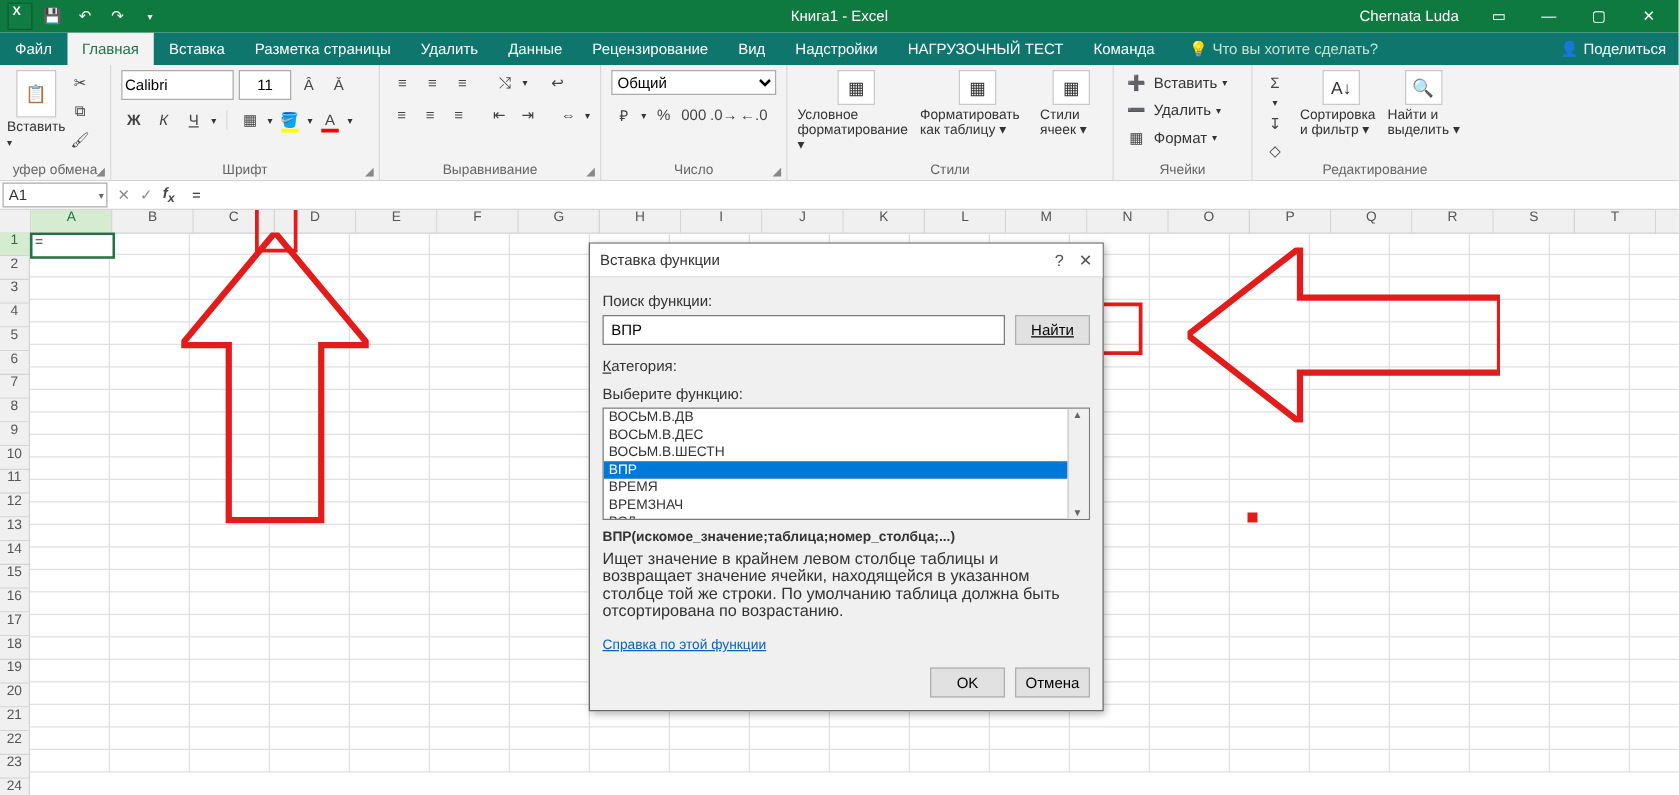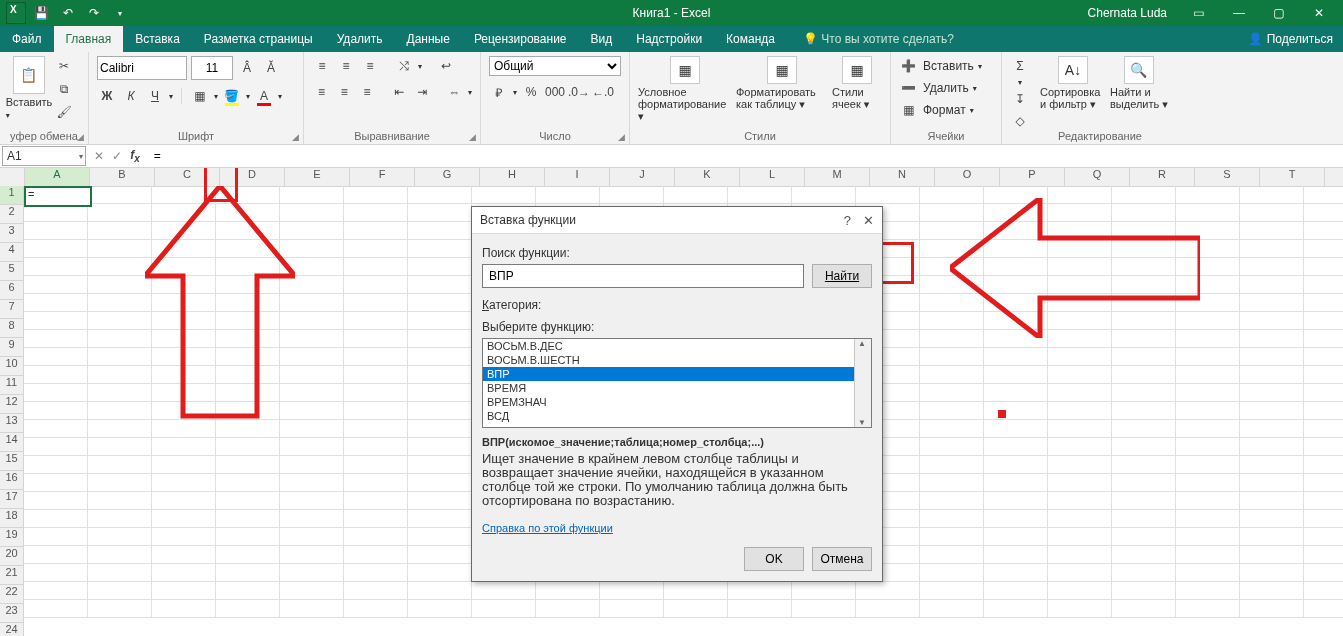"НАГРУЗОЧНЫЙ ТЕСТ" div.tab { html: none -> <div>НАГРУЗОЧНЫЙ ТЕСТ</div> }
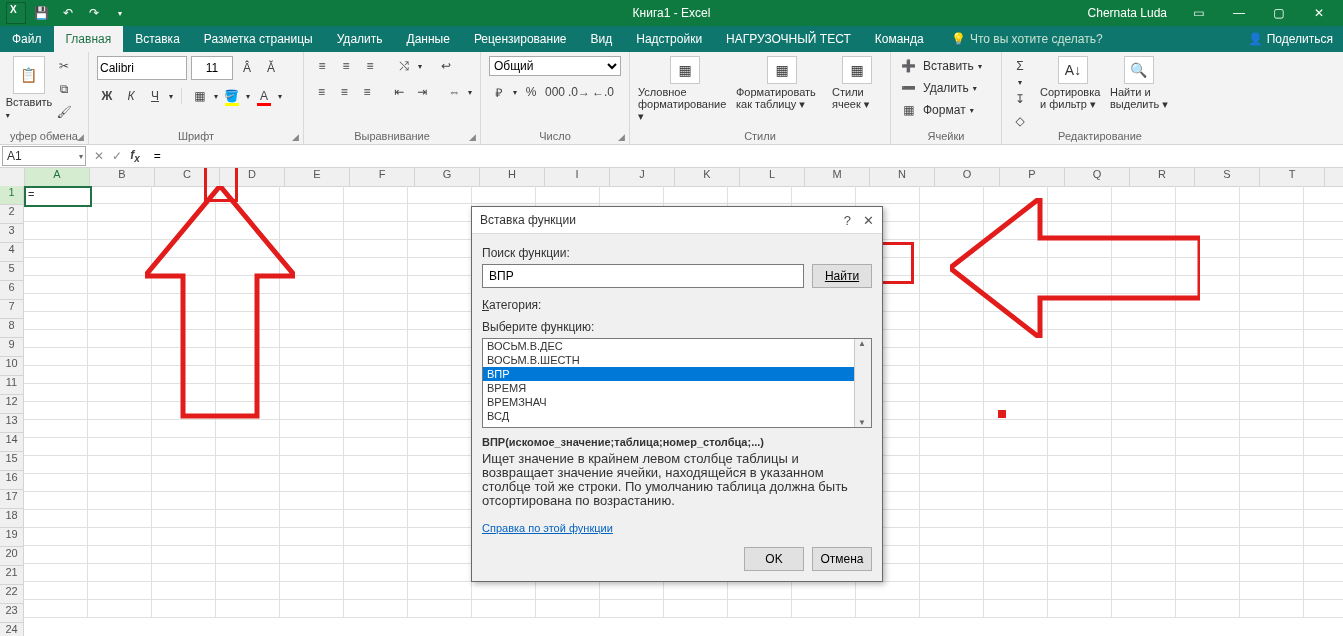"Вставка функции" div.dialog { margin-top: 12px -> none }
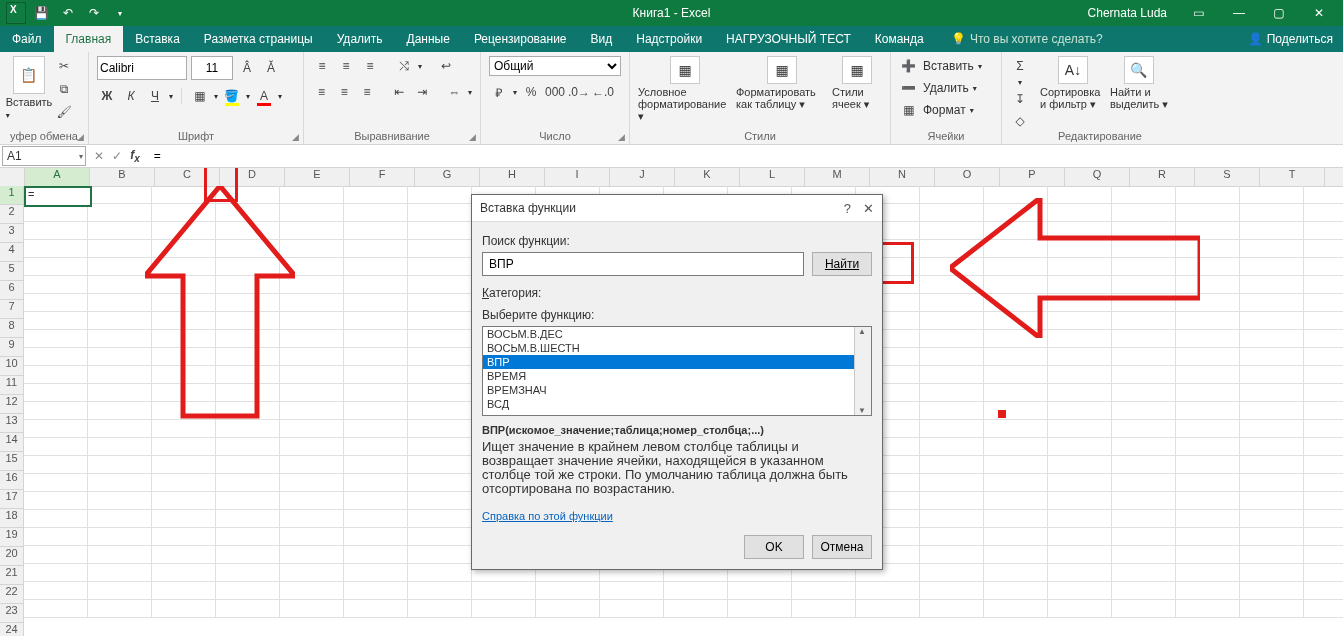"ВОСЬМ.В.ДВ" div.opt { html: none -> <div>ВОСЬМ.В.ДВ</div> }
